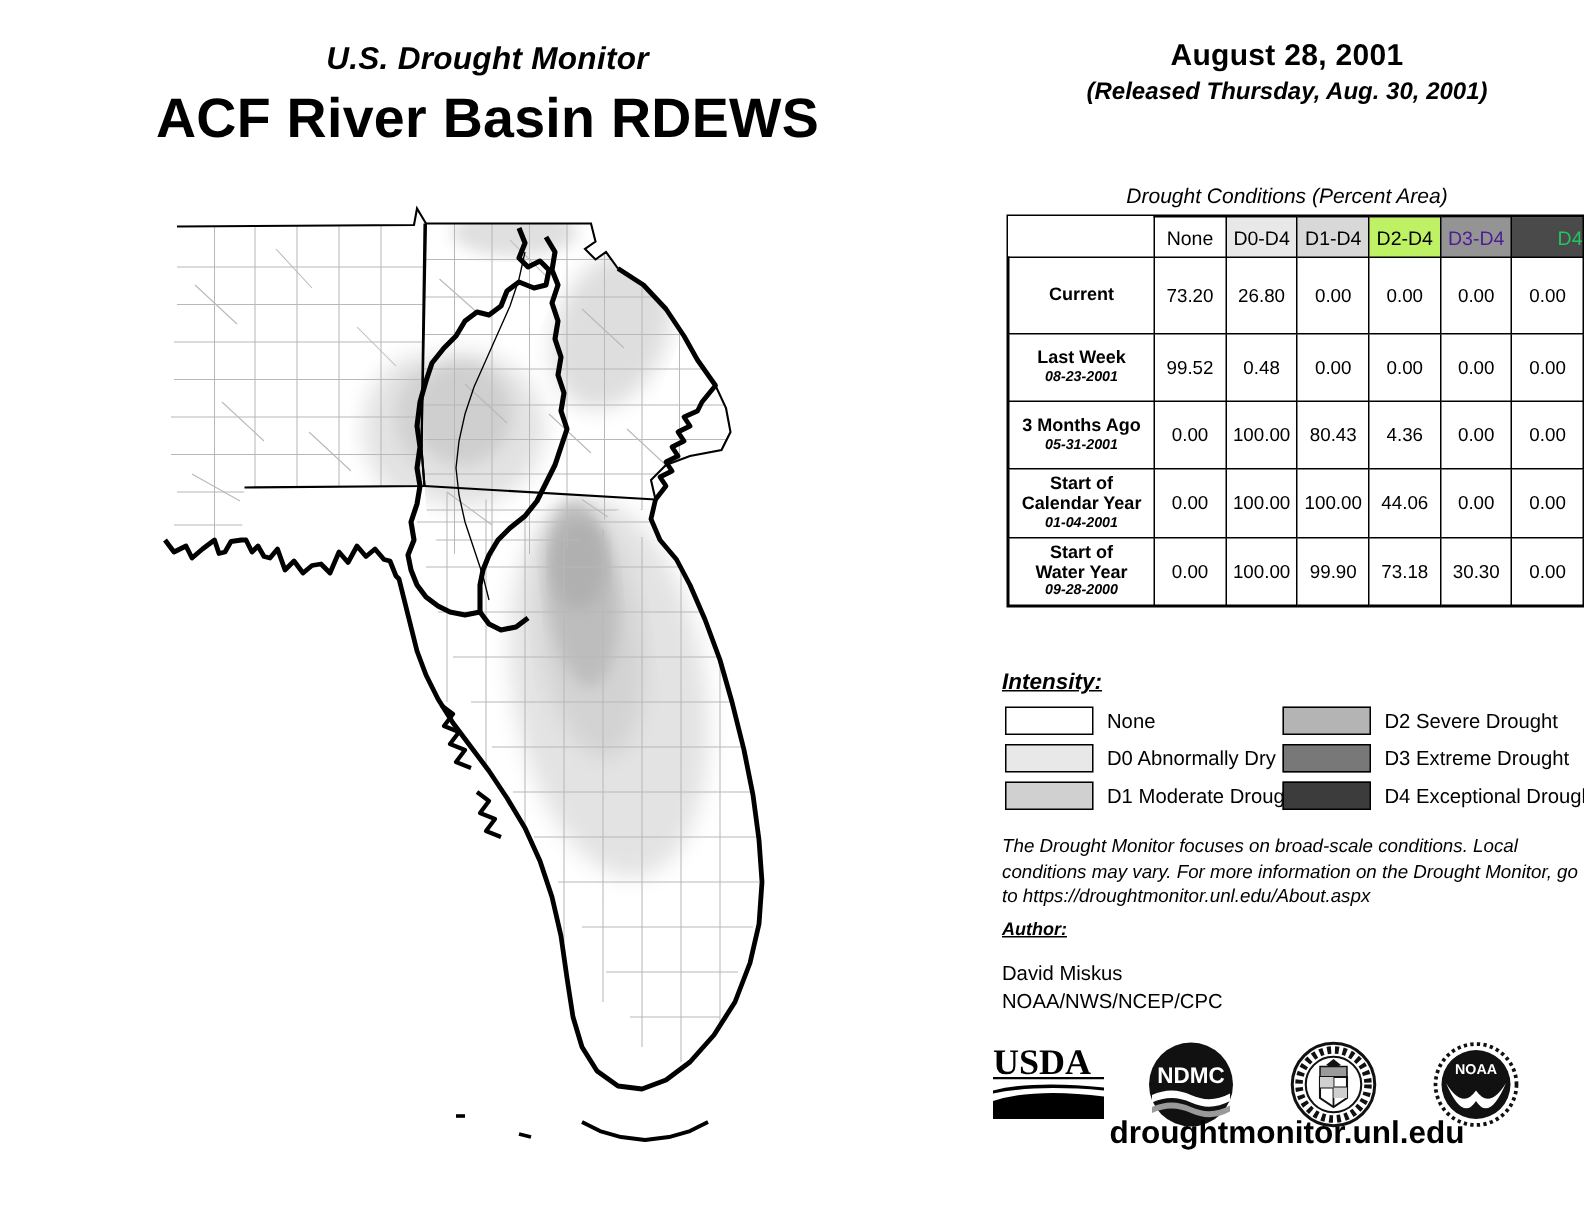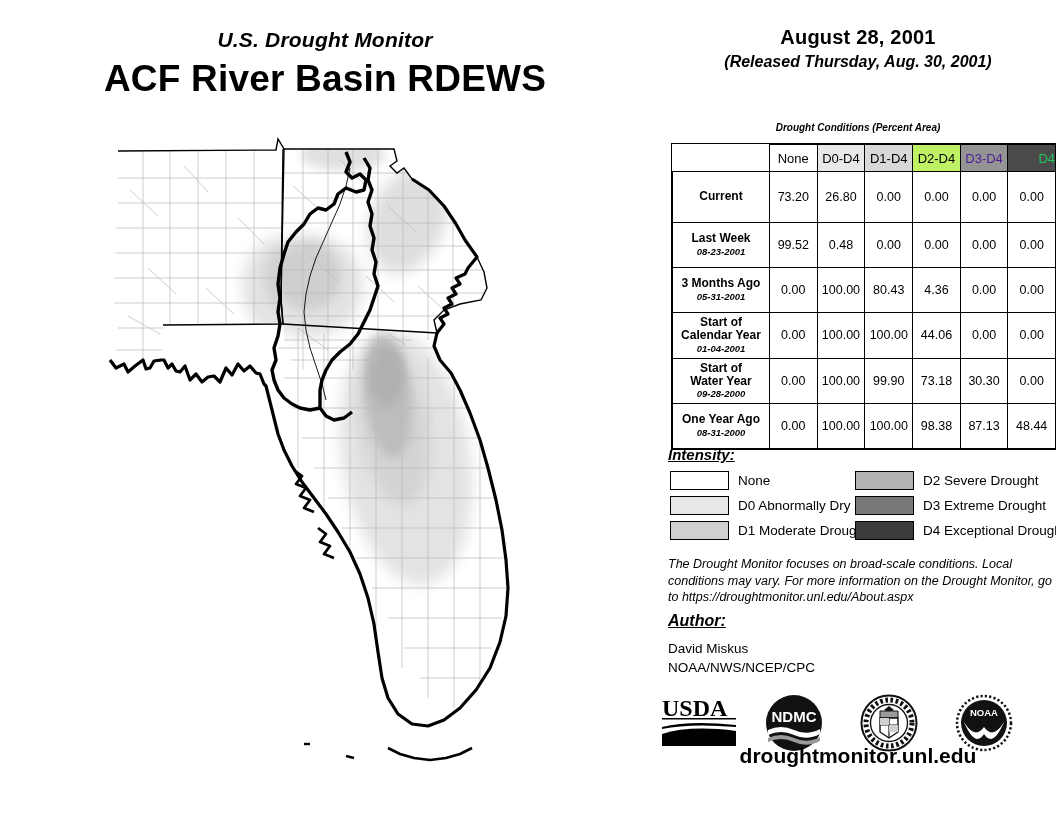"Drought Conditions (Percent Area)" #table-caption { font-size: 10px -> 14px; font-weight: bold -> none }
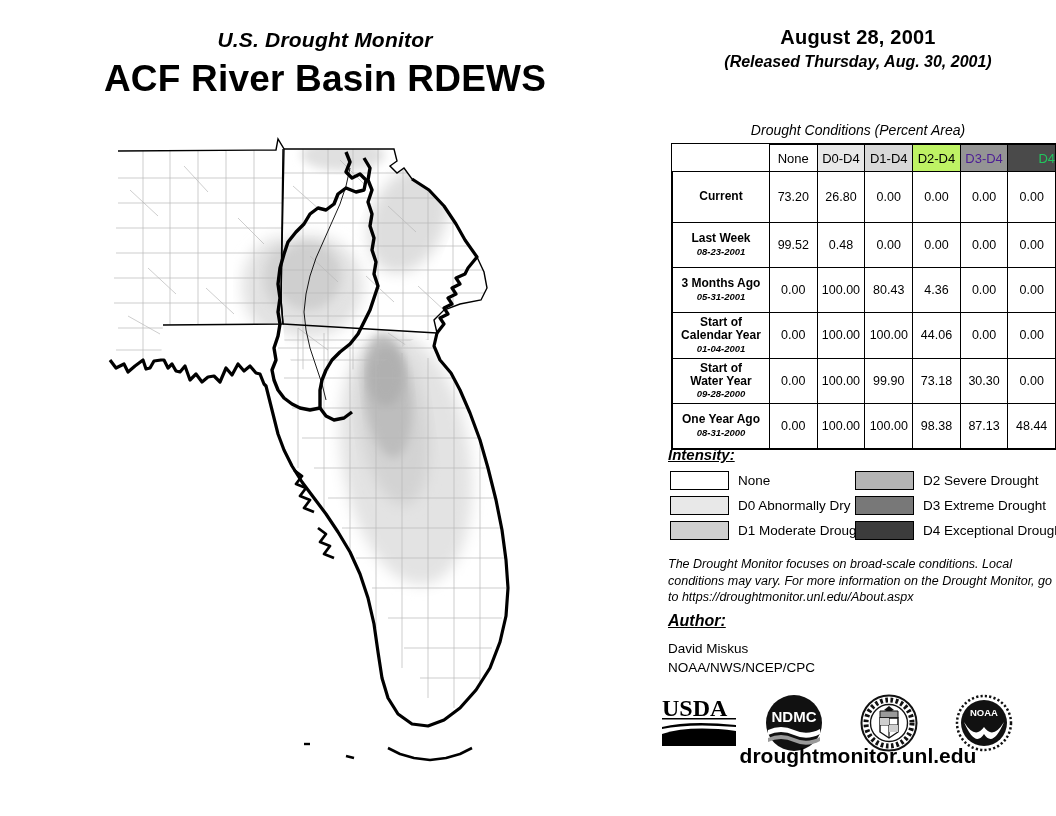"One Year Ago" tr { html: <tr> <td> <div>One Year Ago</div> <span>08-31-2000</span> </td> <td>0.00</td> <td>100.00</td> <td>100.00</td> <td>98.38</td> <td>87.13</td> <td>48.44</td> </tr> -> none }
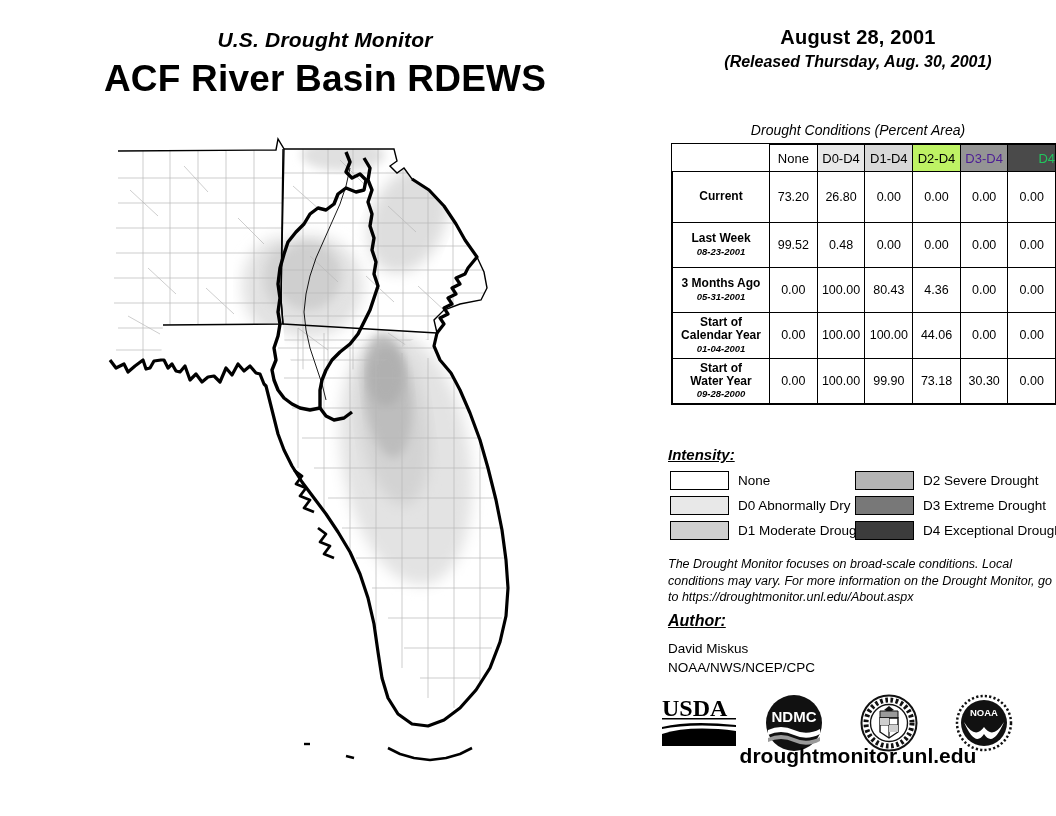"Author:" #author-hd { font-size: 16px -> 12px }
